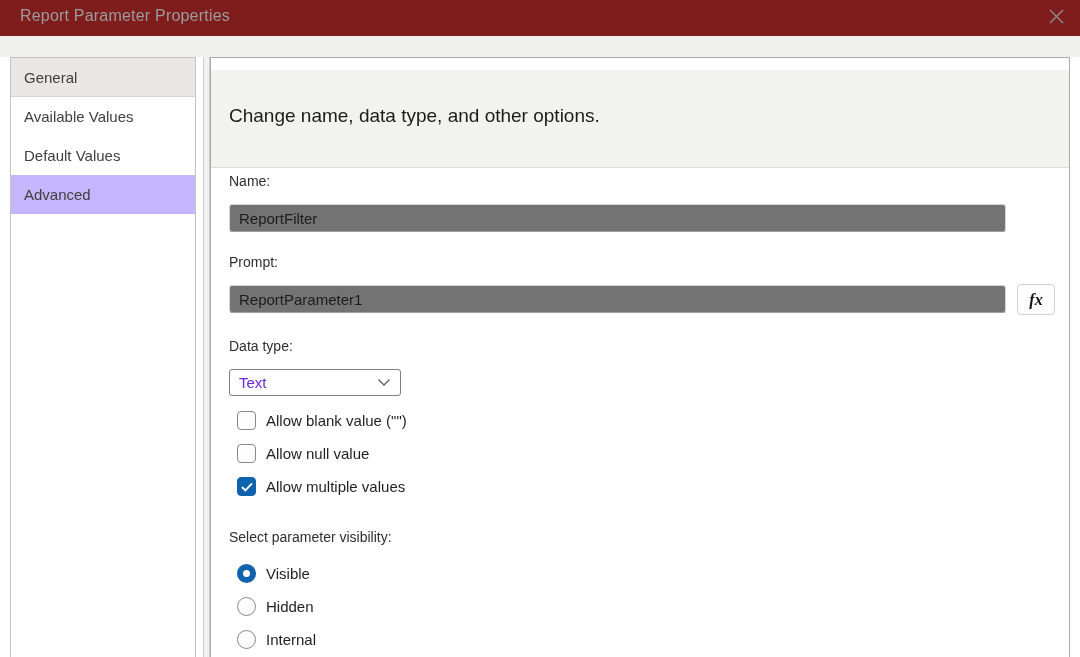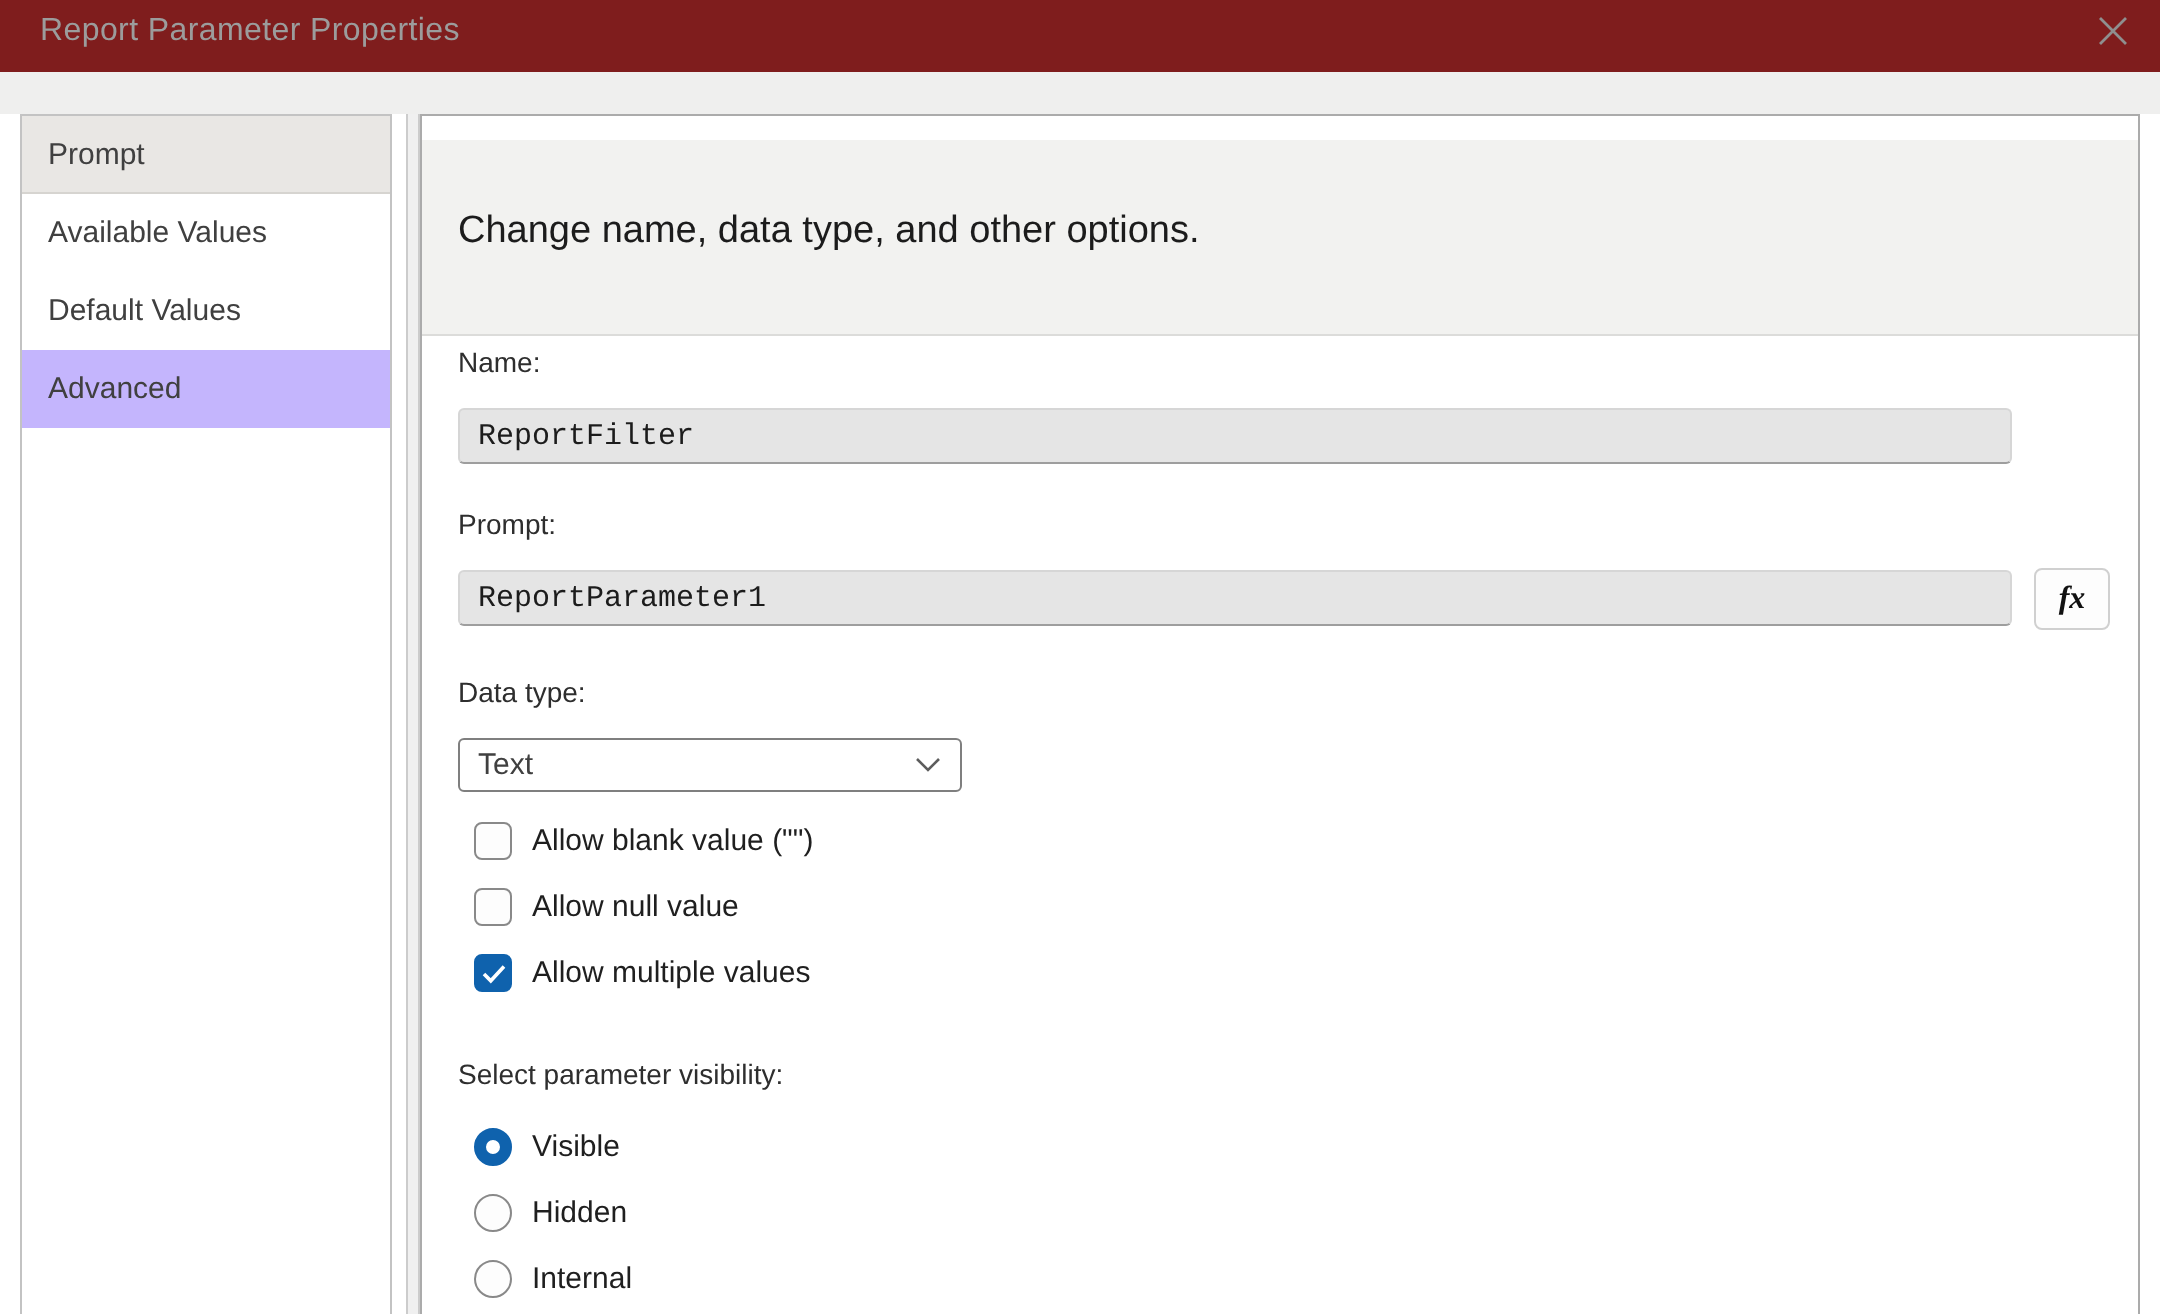"Prompt" div.side-item { text: Prompt -> General }
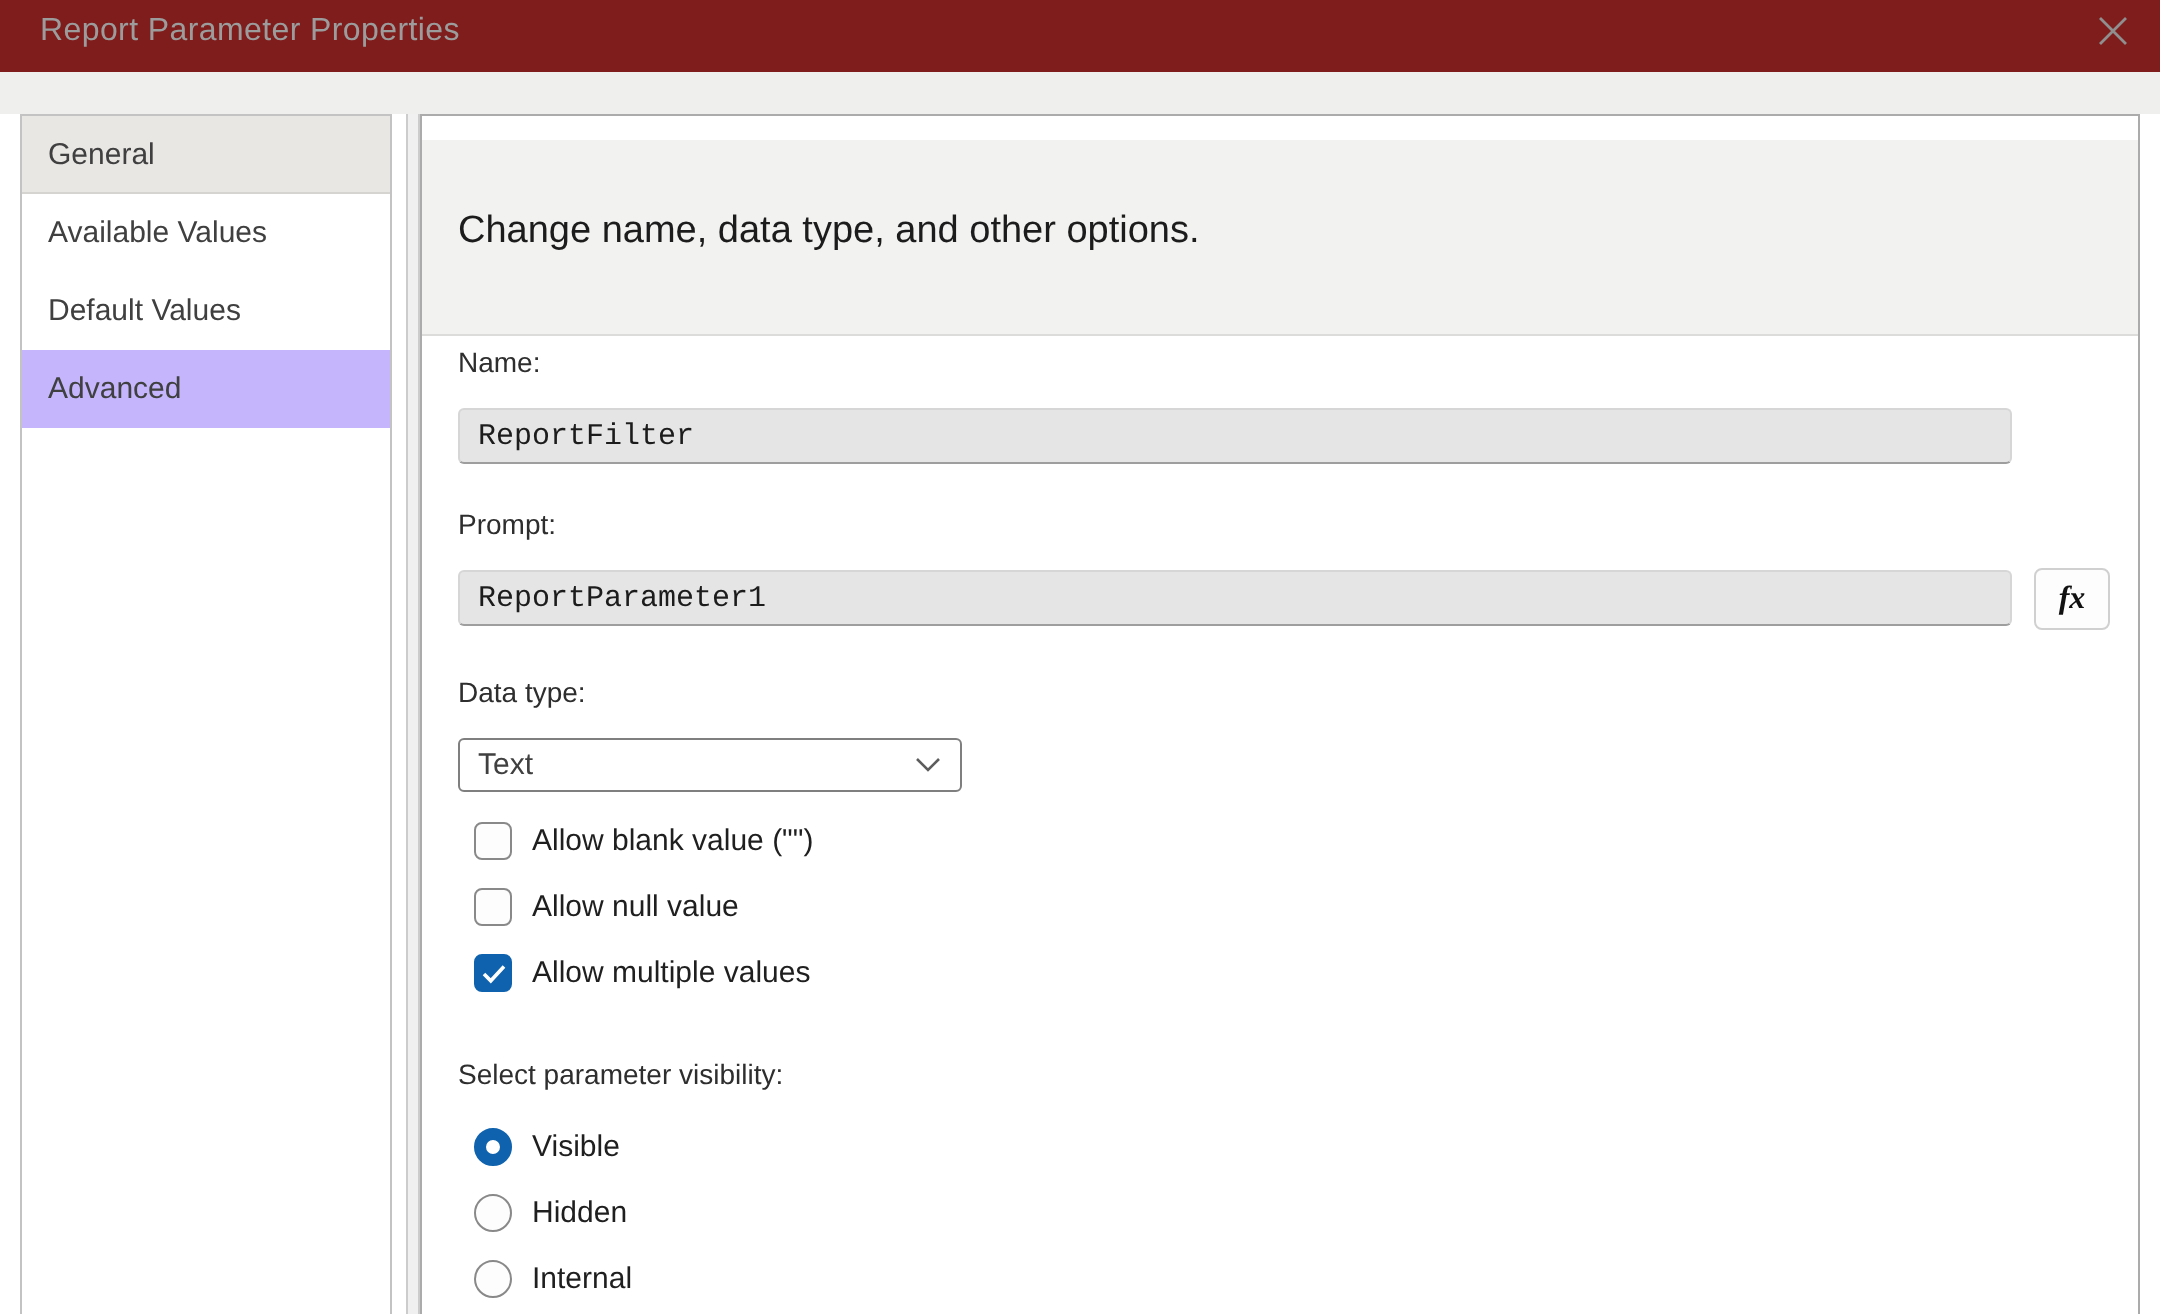"ReportFilter" .text-input { background: #e5e5e5 -> #737373; font-family: Liberation Mono, monospace -> Liberation Sans, sans-serif }
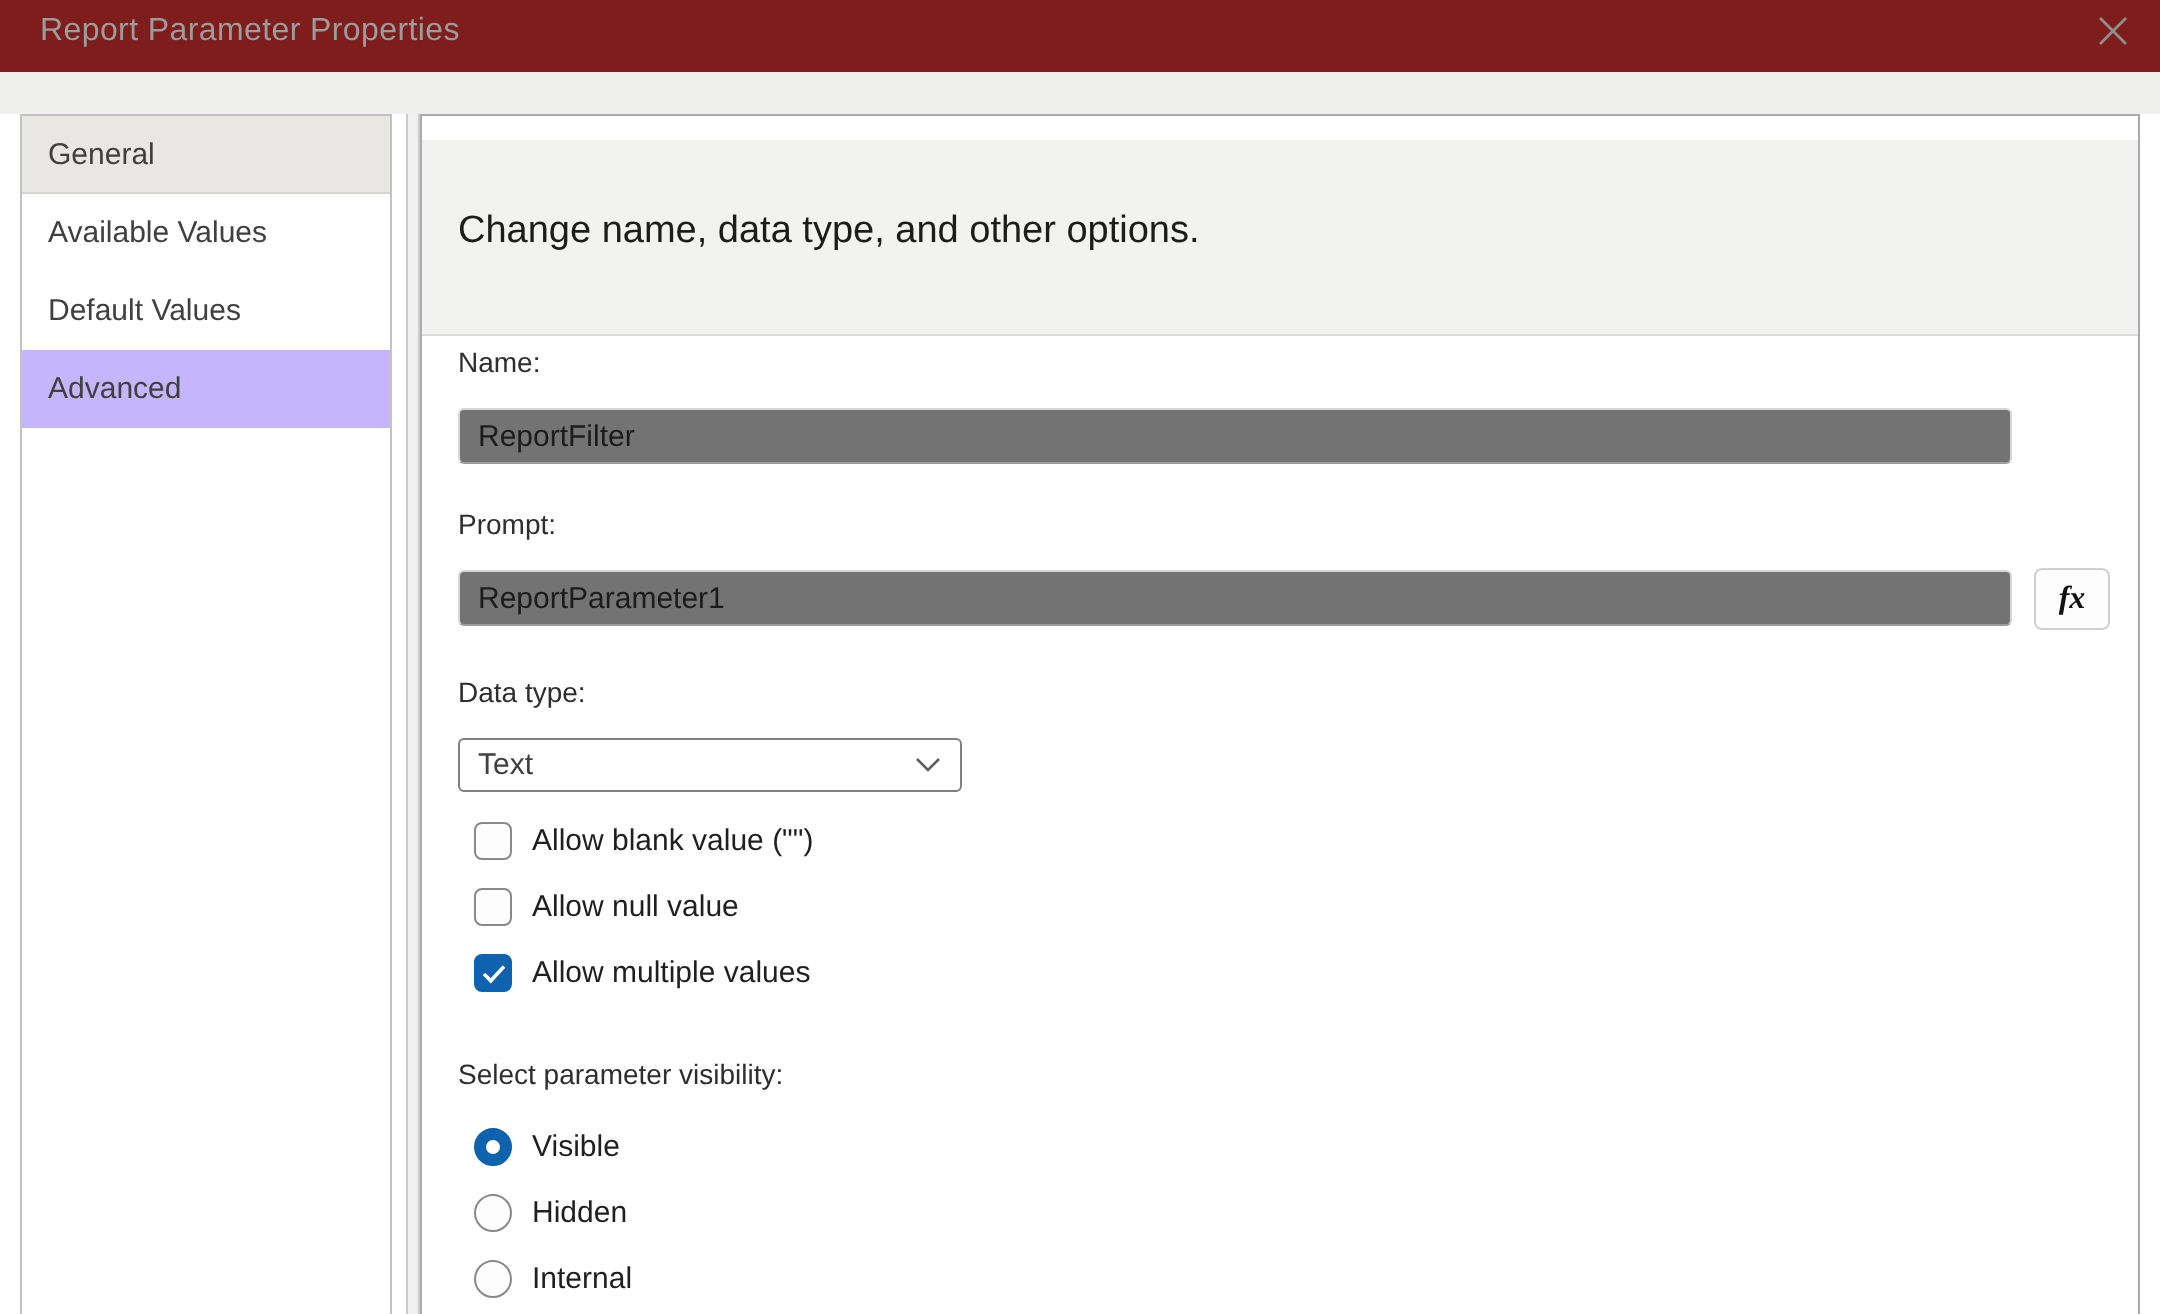"Text" .dropdown { color: #404040 -> #6d28d9; width: 252px -> 172px }
